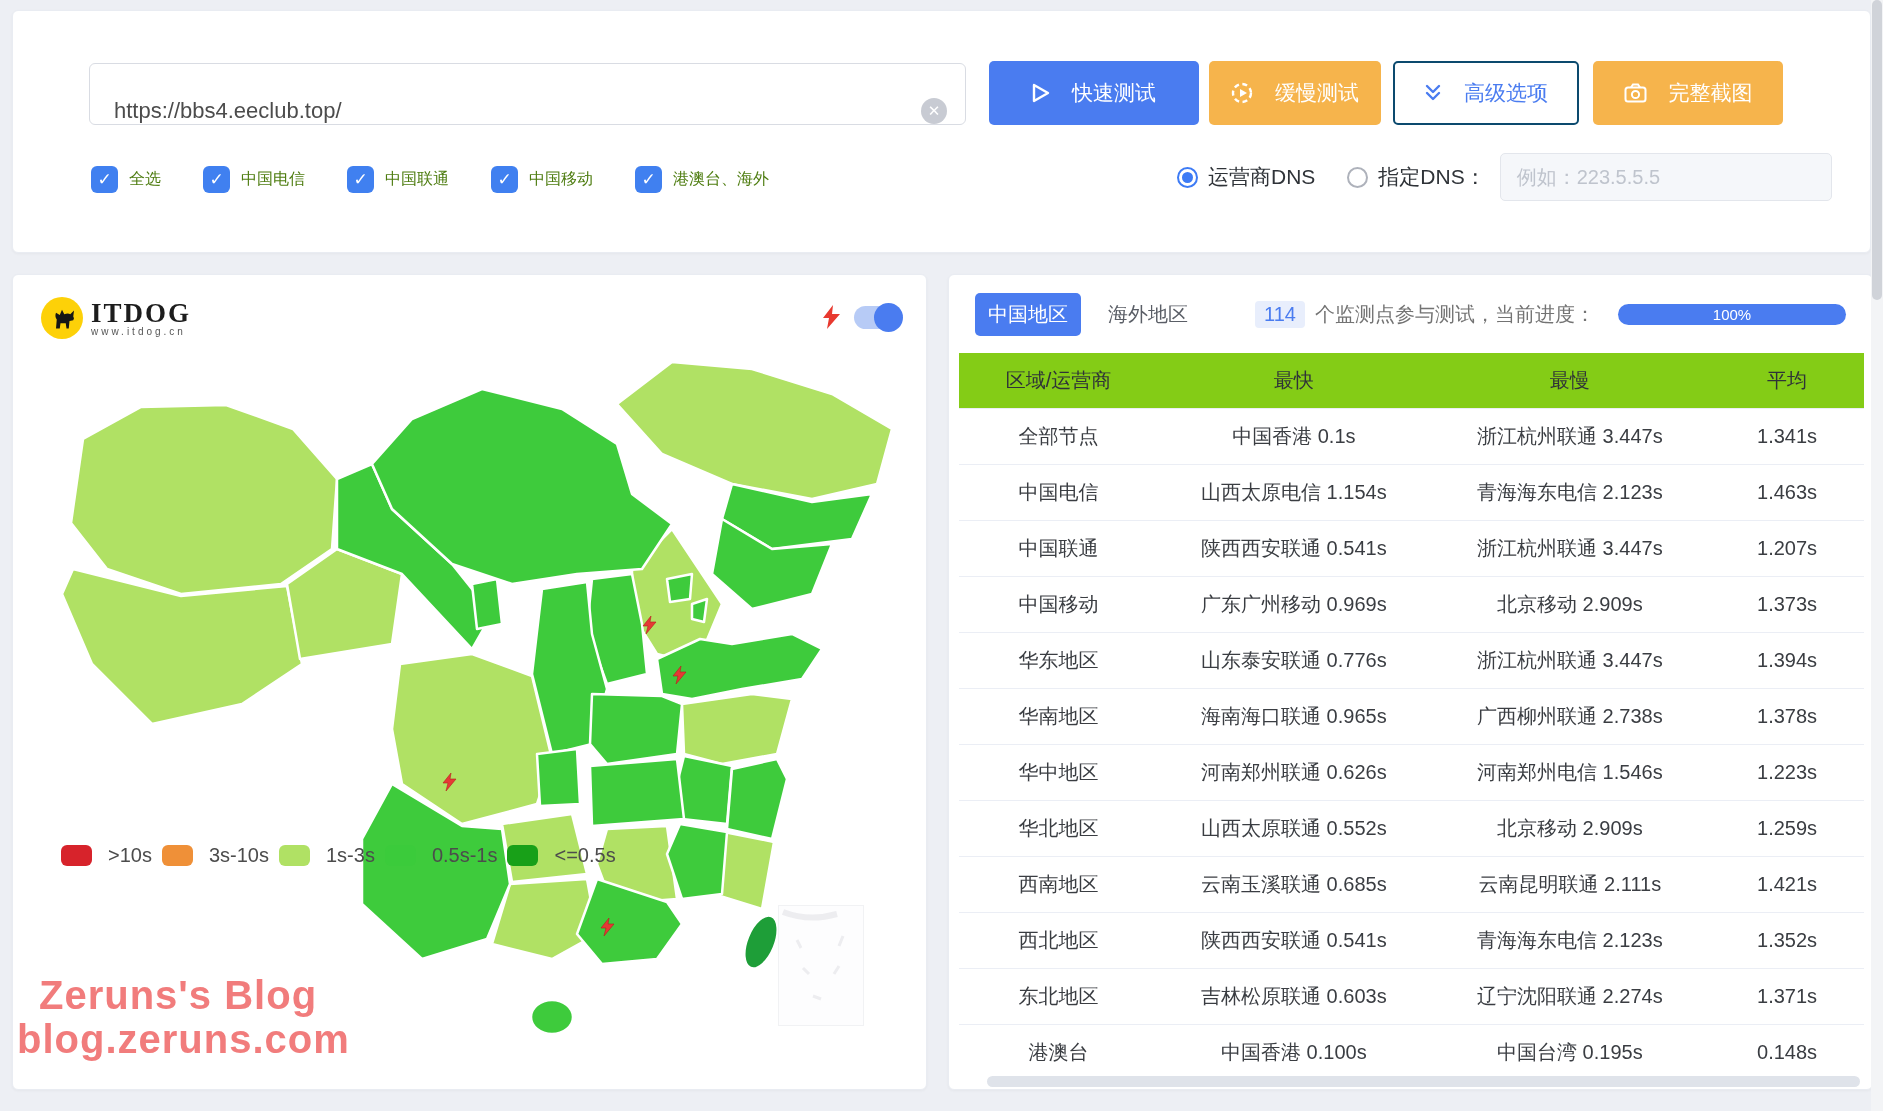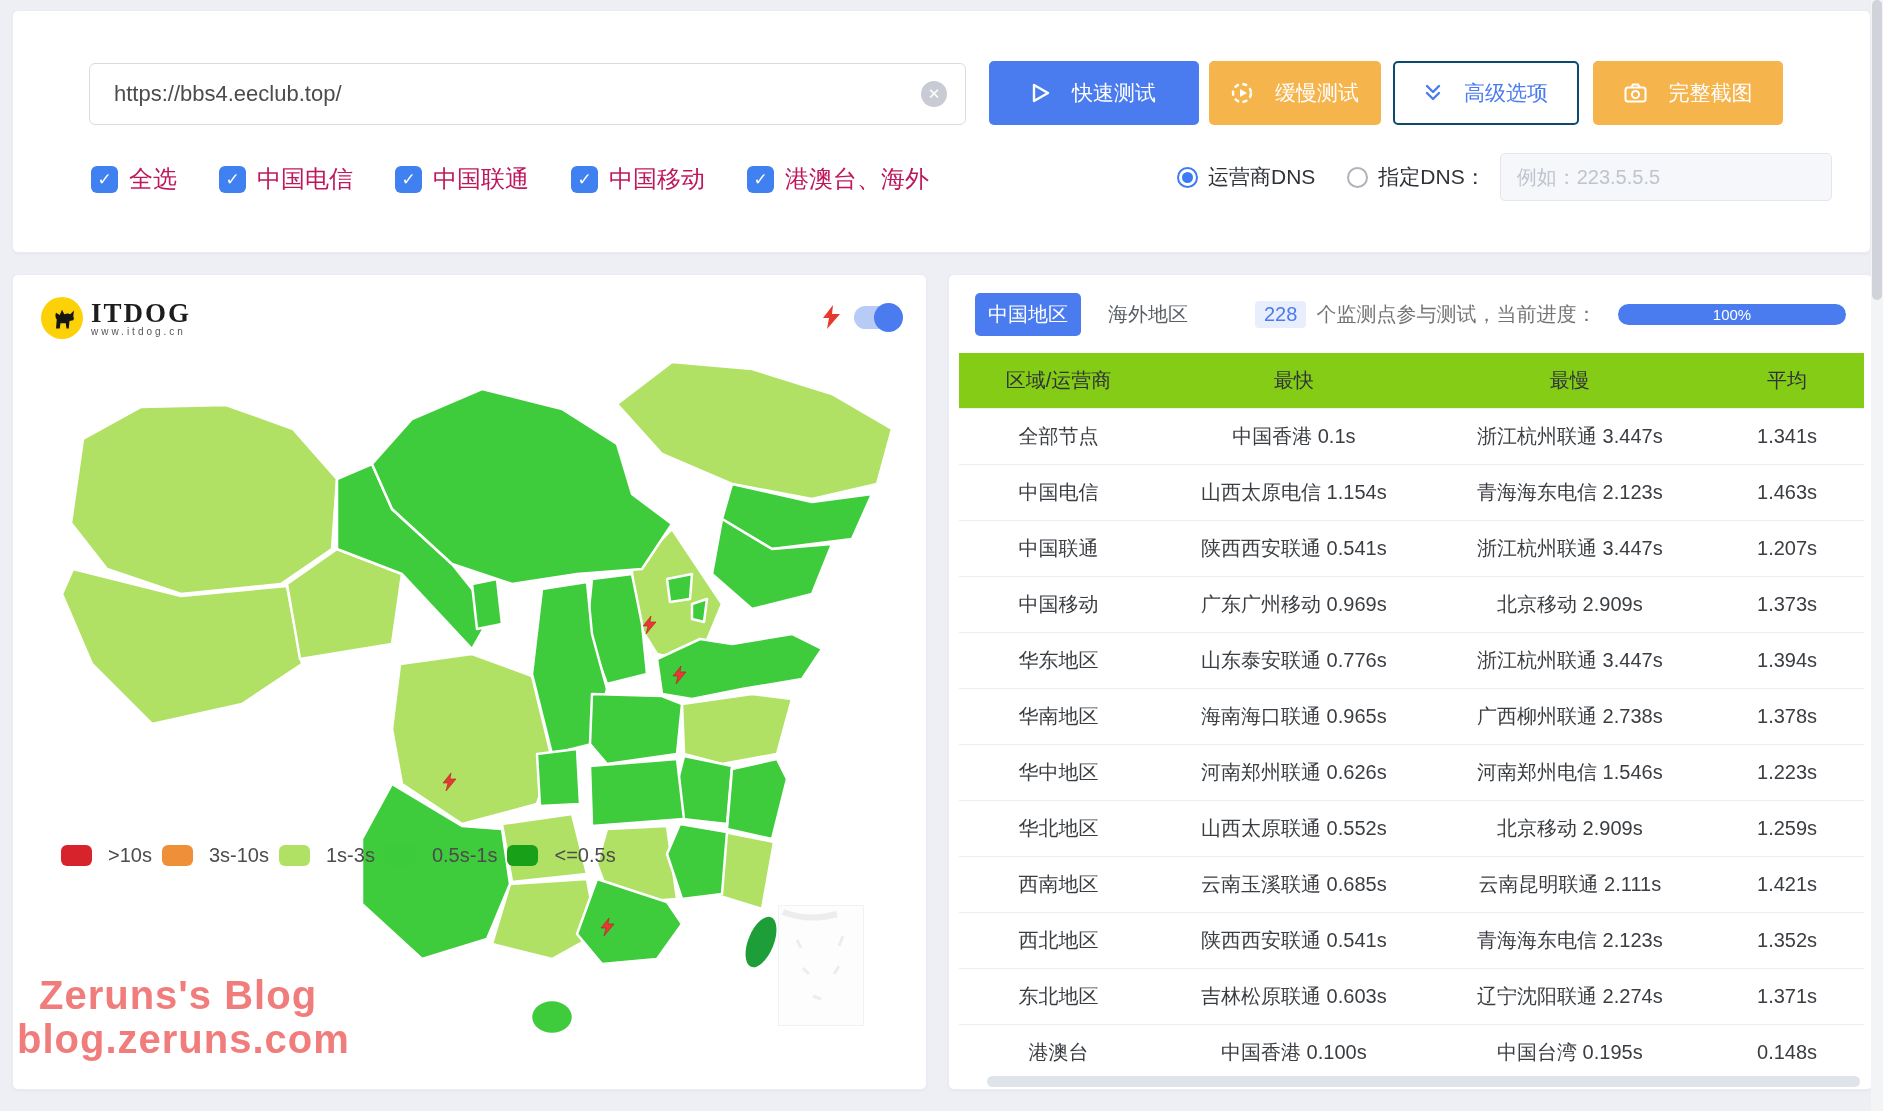"https://bbs4.eeclub.top/" .url-input { align-items: center -> flex-end }
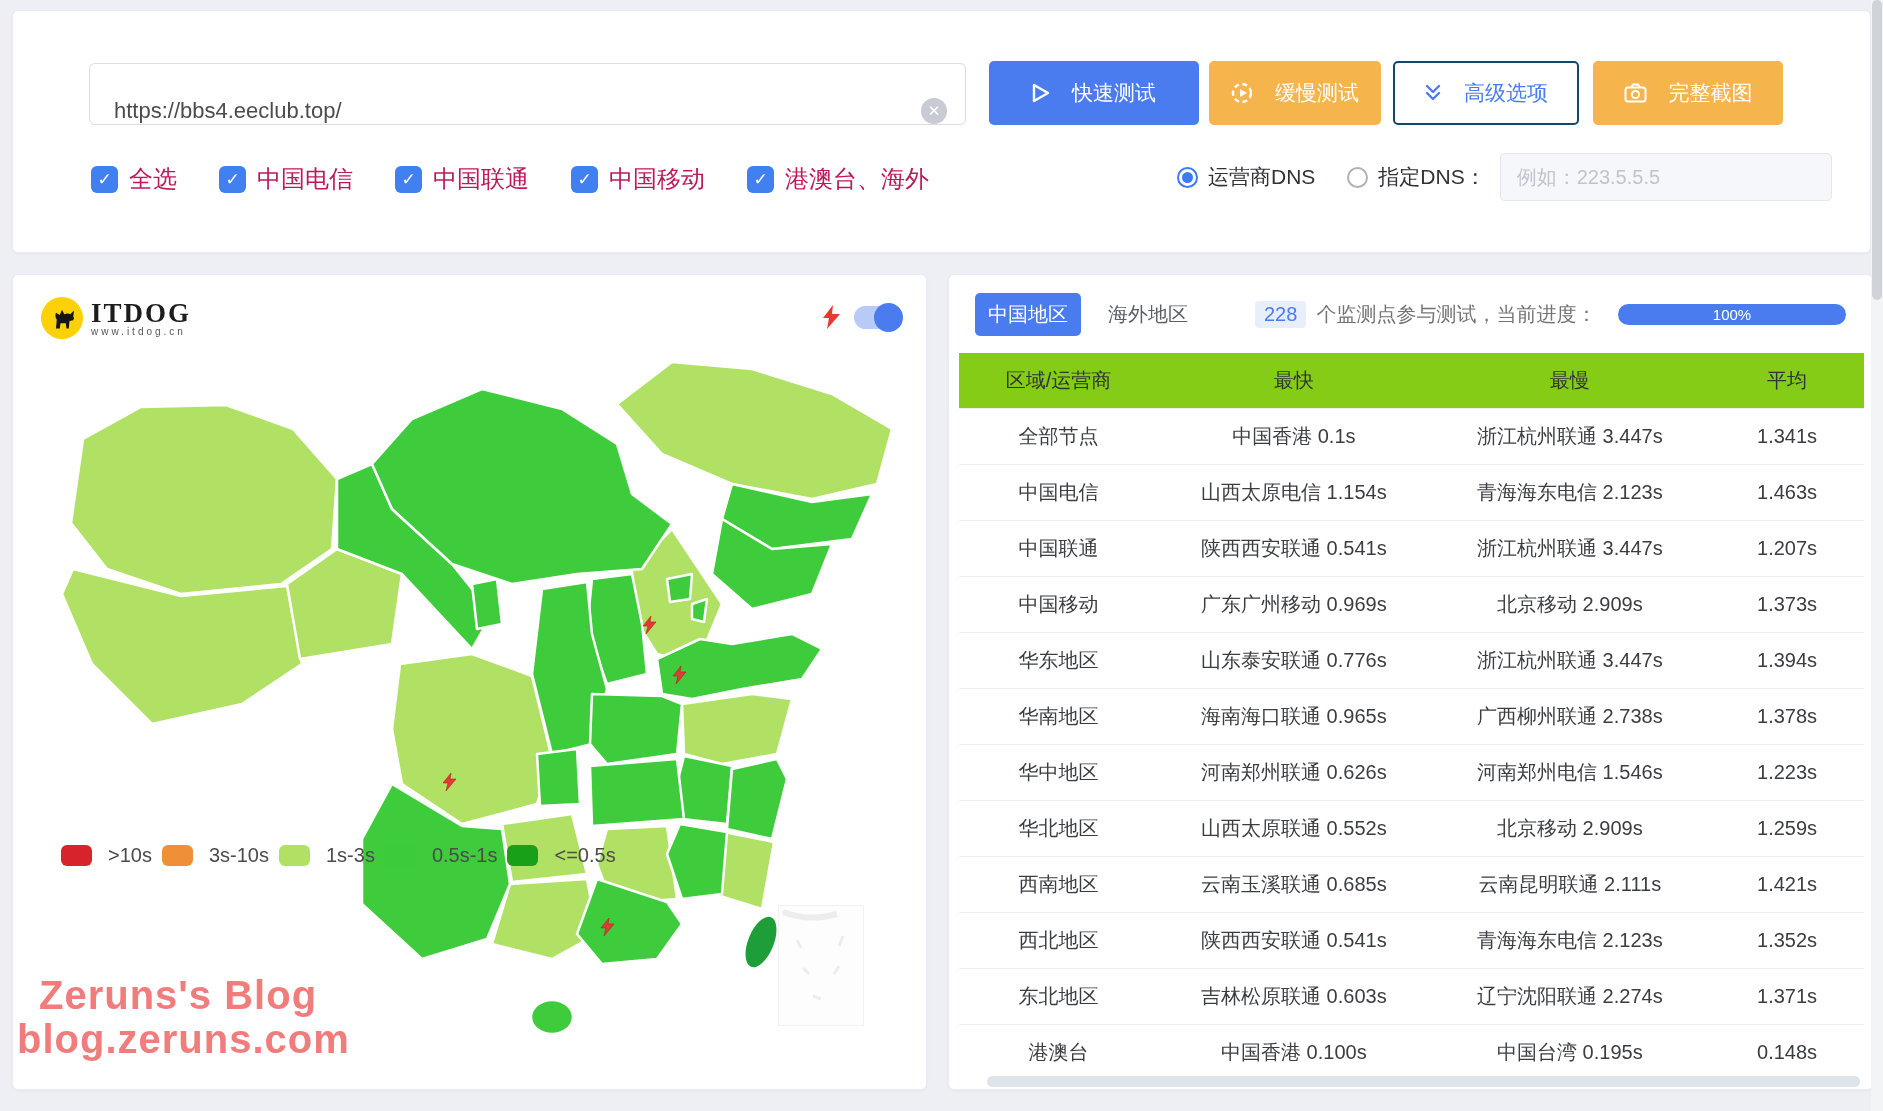"全选" .cb-label { color: #be185d -> #4d7c0f; font-size: 24px -> 16px }
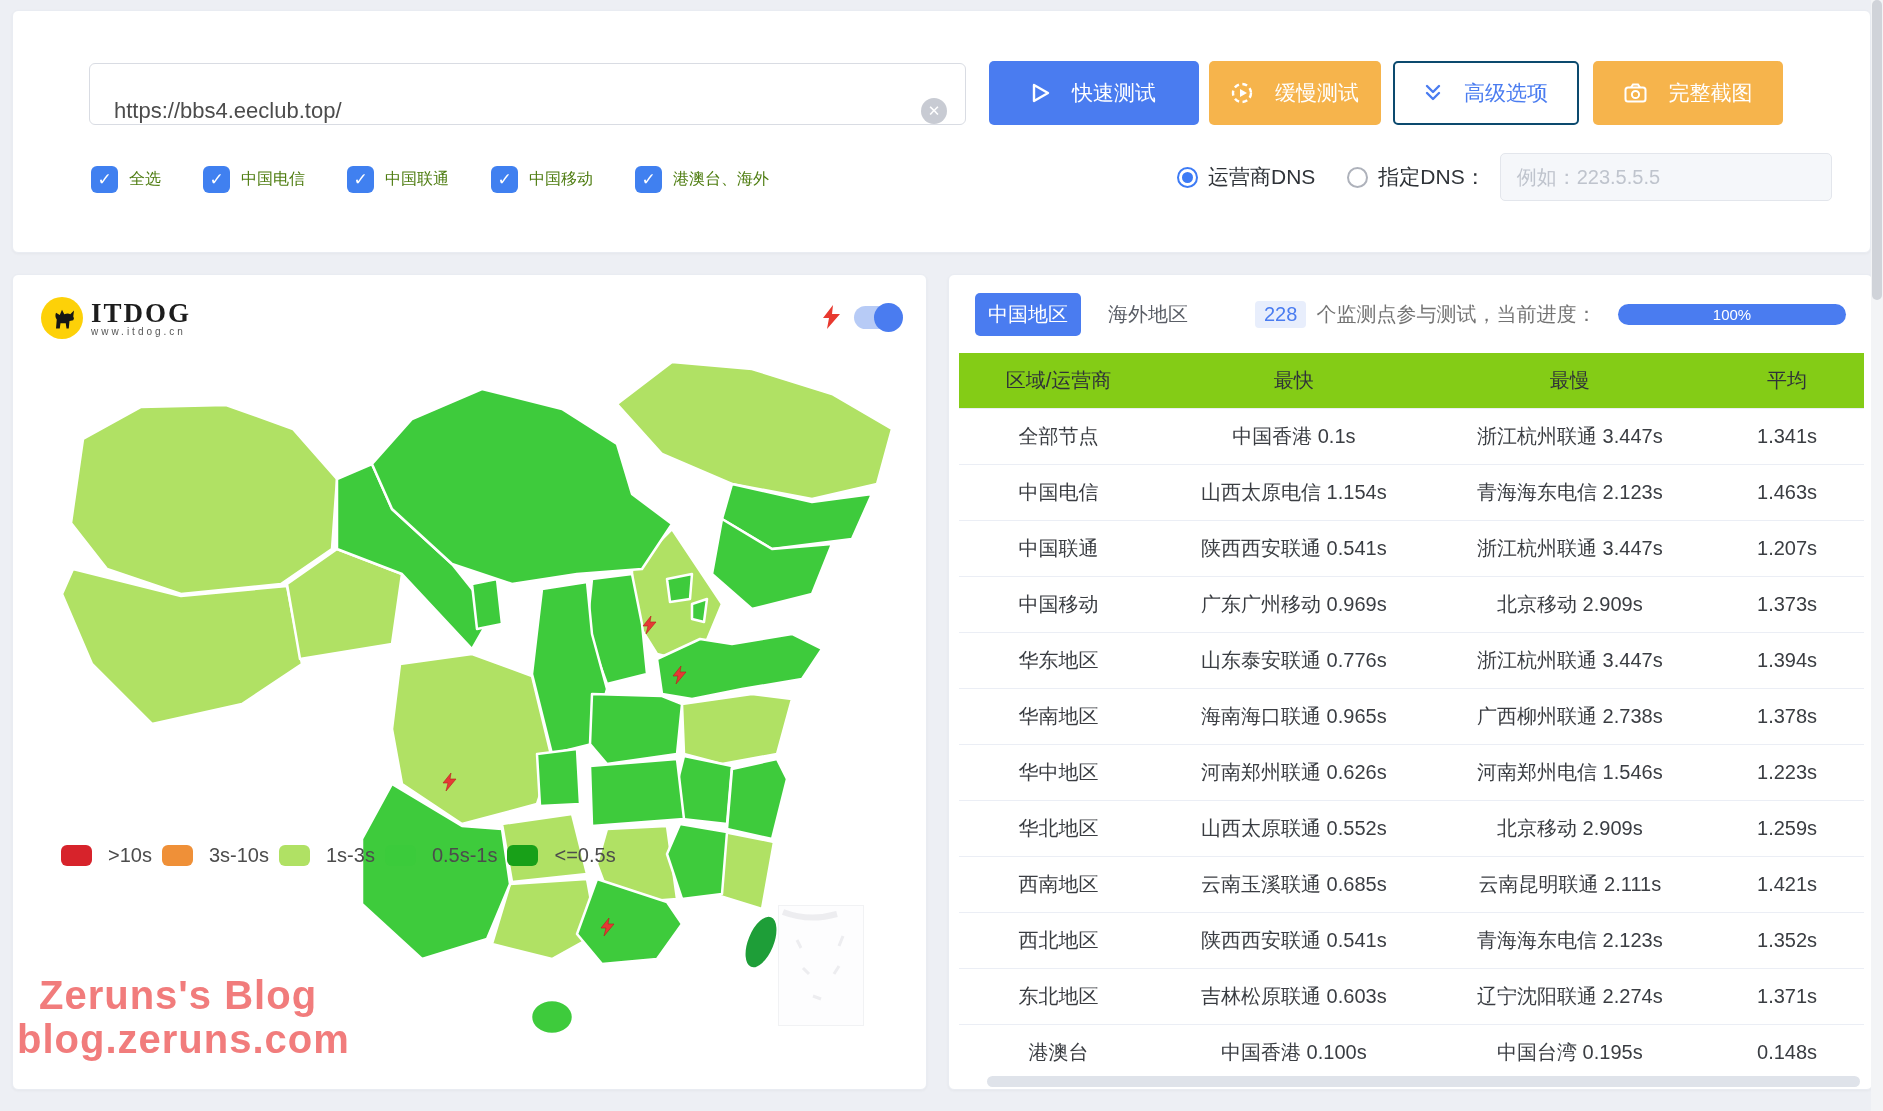"228" span.count-badge { text: 228 -> 114 }
